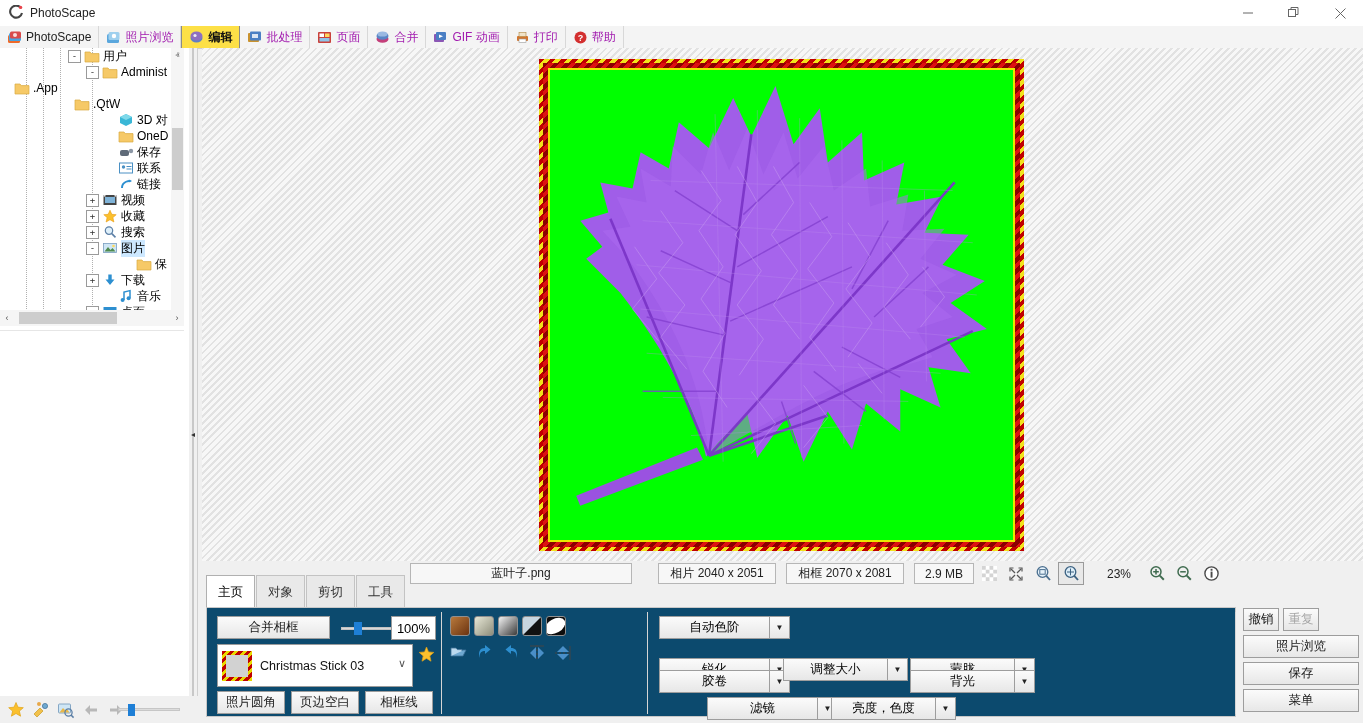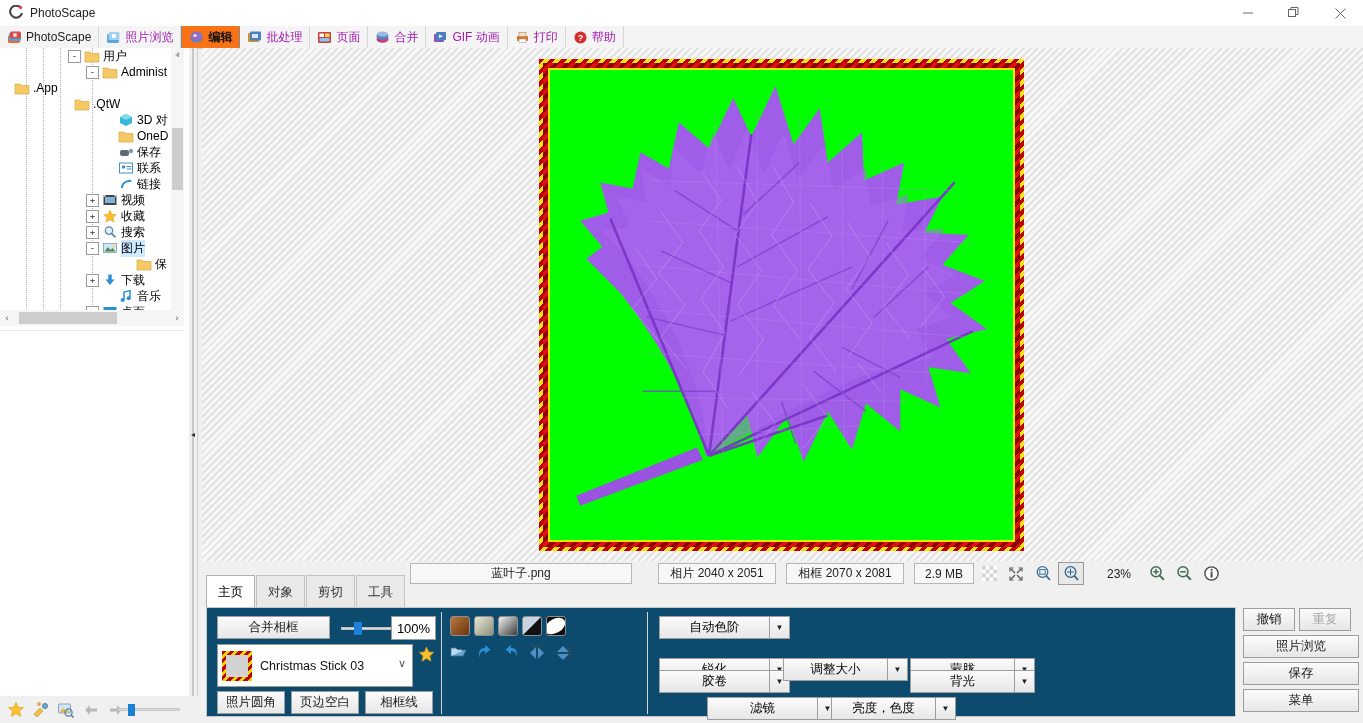"编辑" .mtab.active { background: #f97316 -> #fde047 }
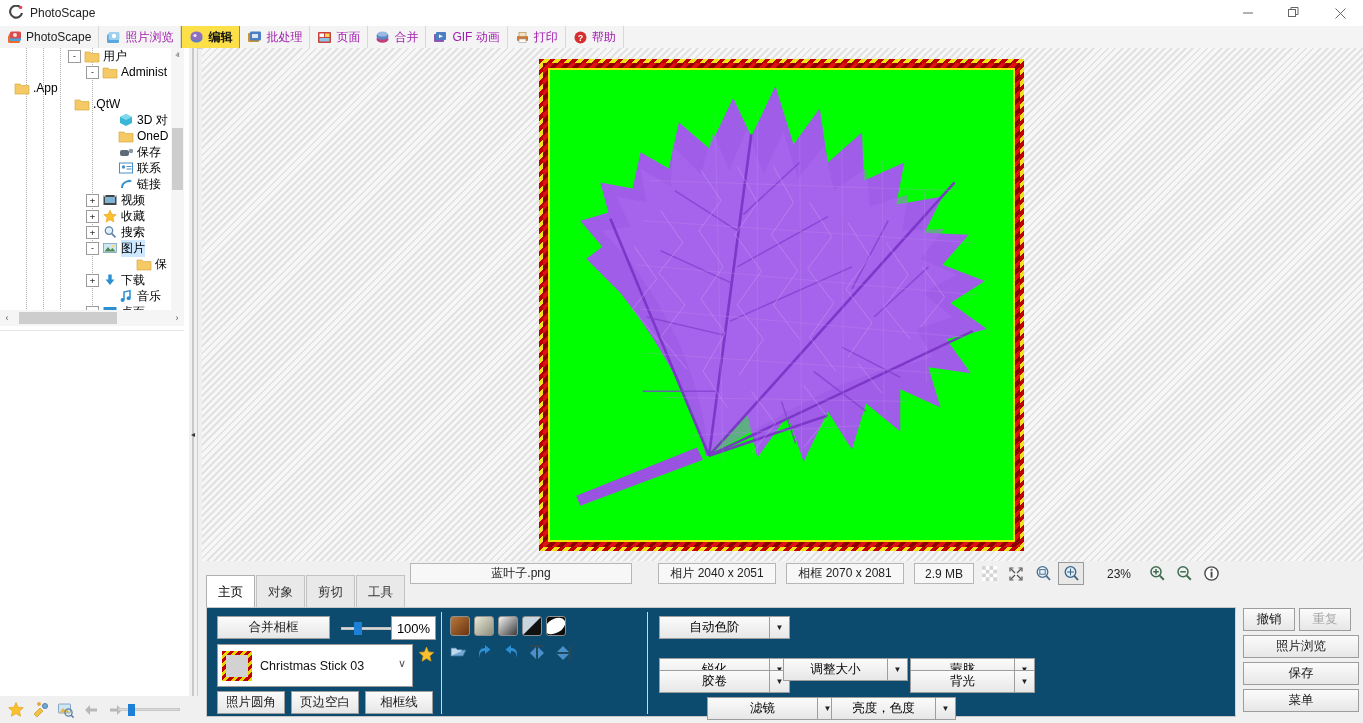"撤销" .rbrow .btn { width: 52px -> 36px }
